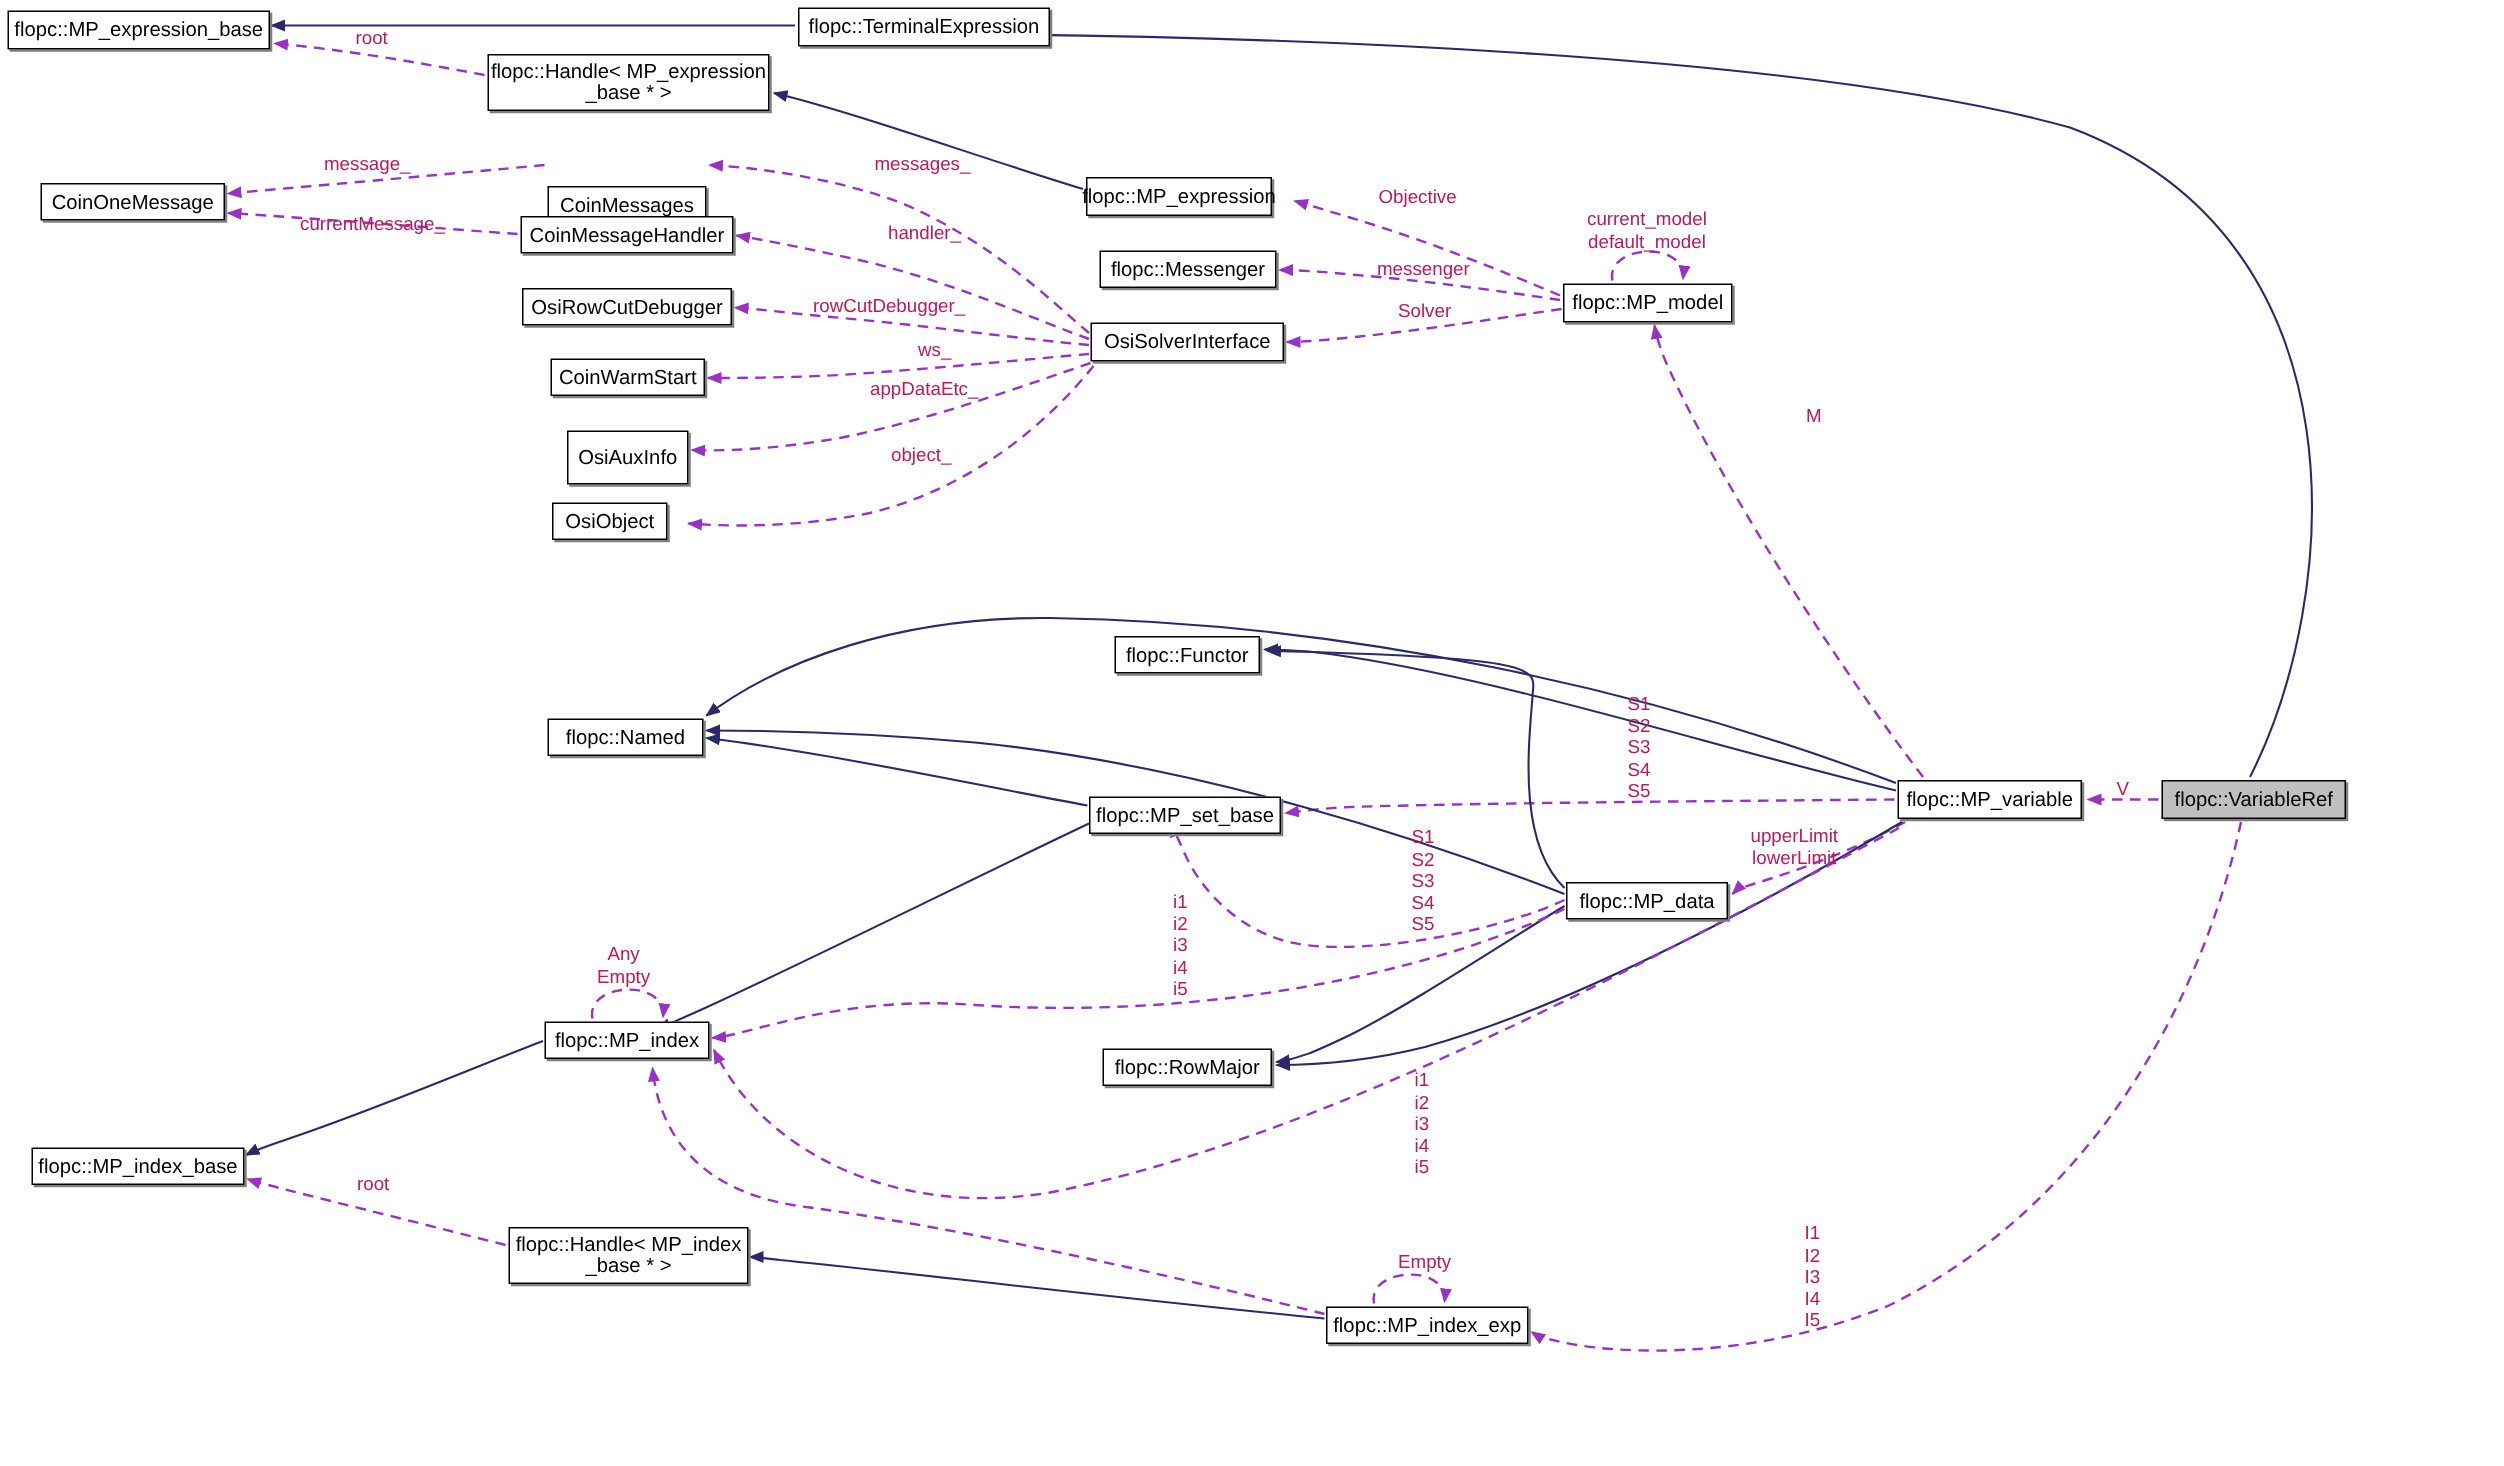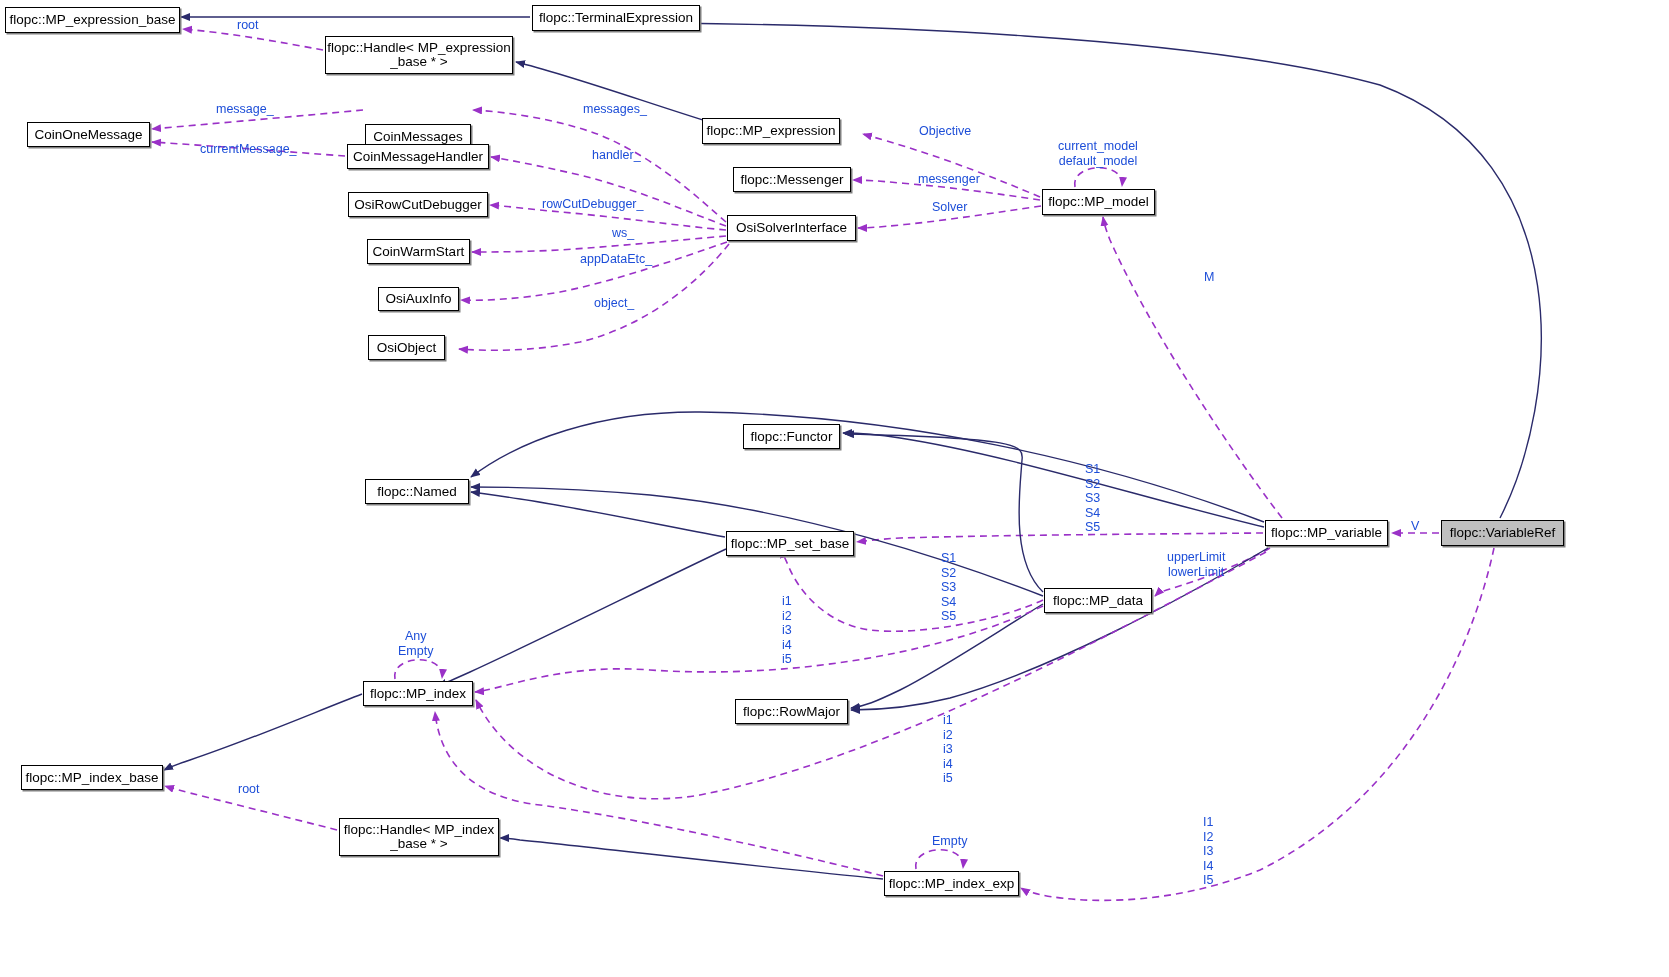"root" .edge-label { color: #1d4ed8 -> #be185d }
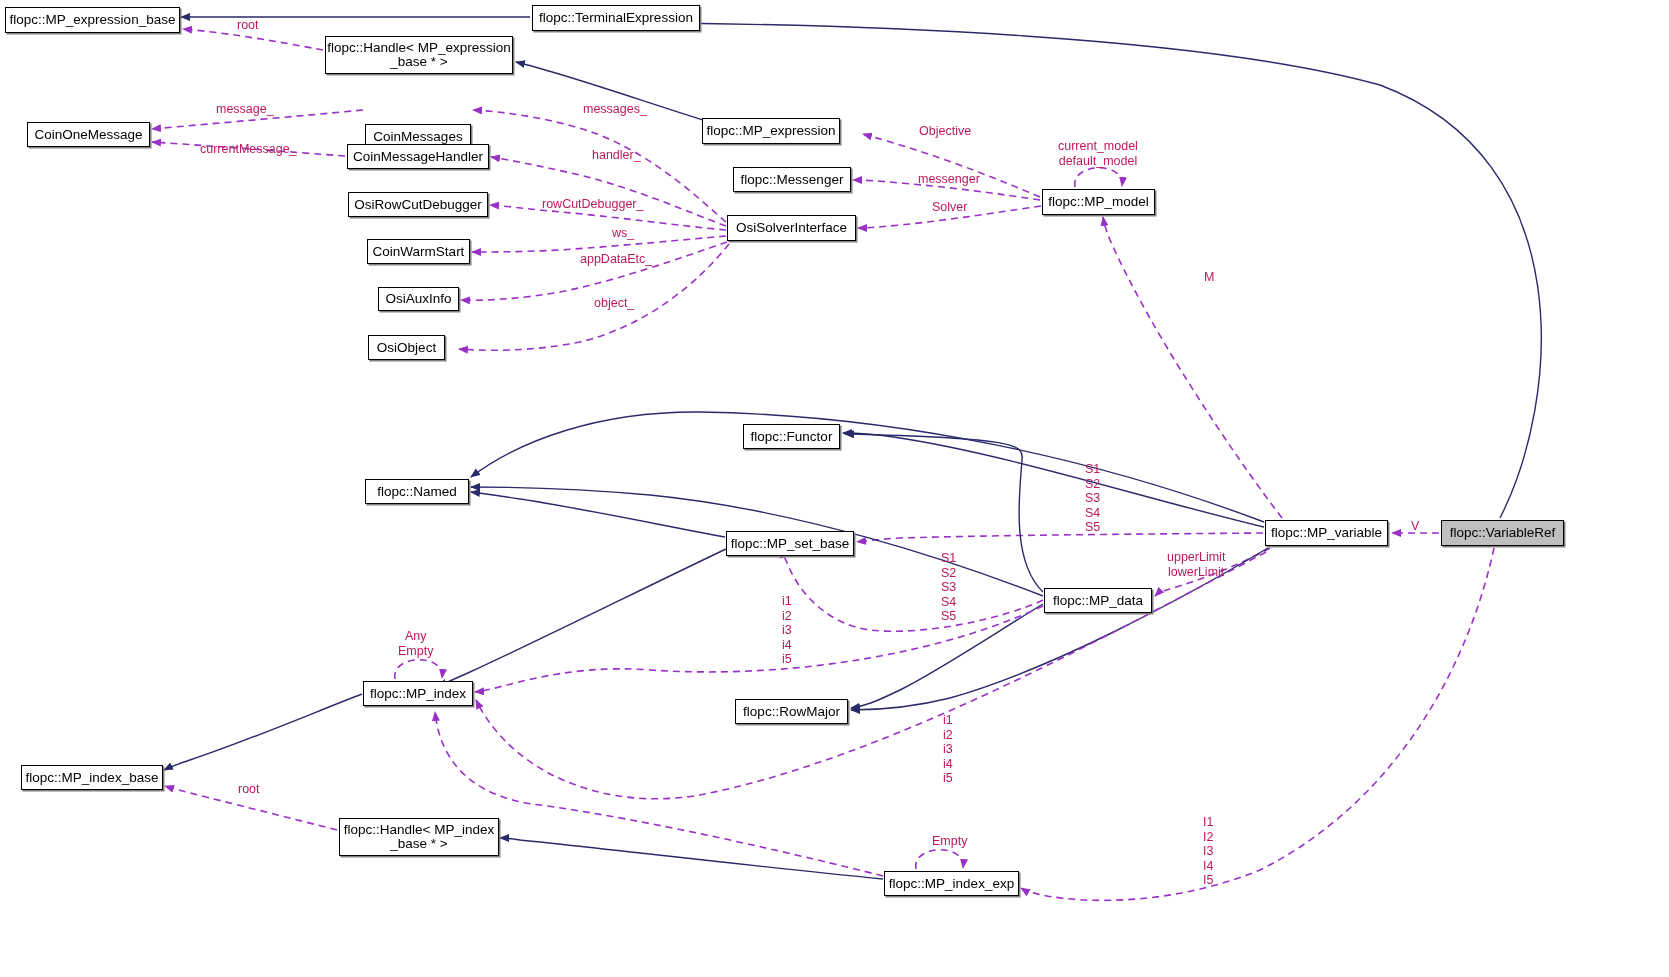"flopc::MP_expression" div.node { left: 702px -> 724px; width: 138px -> 124px }
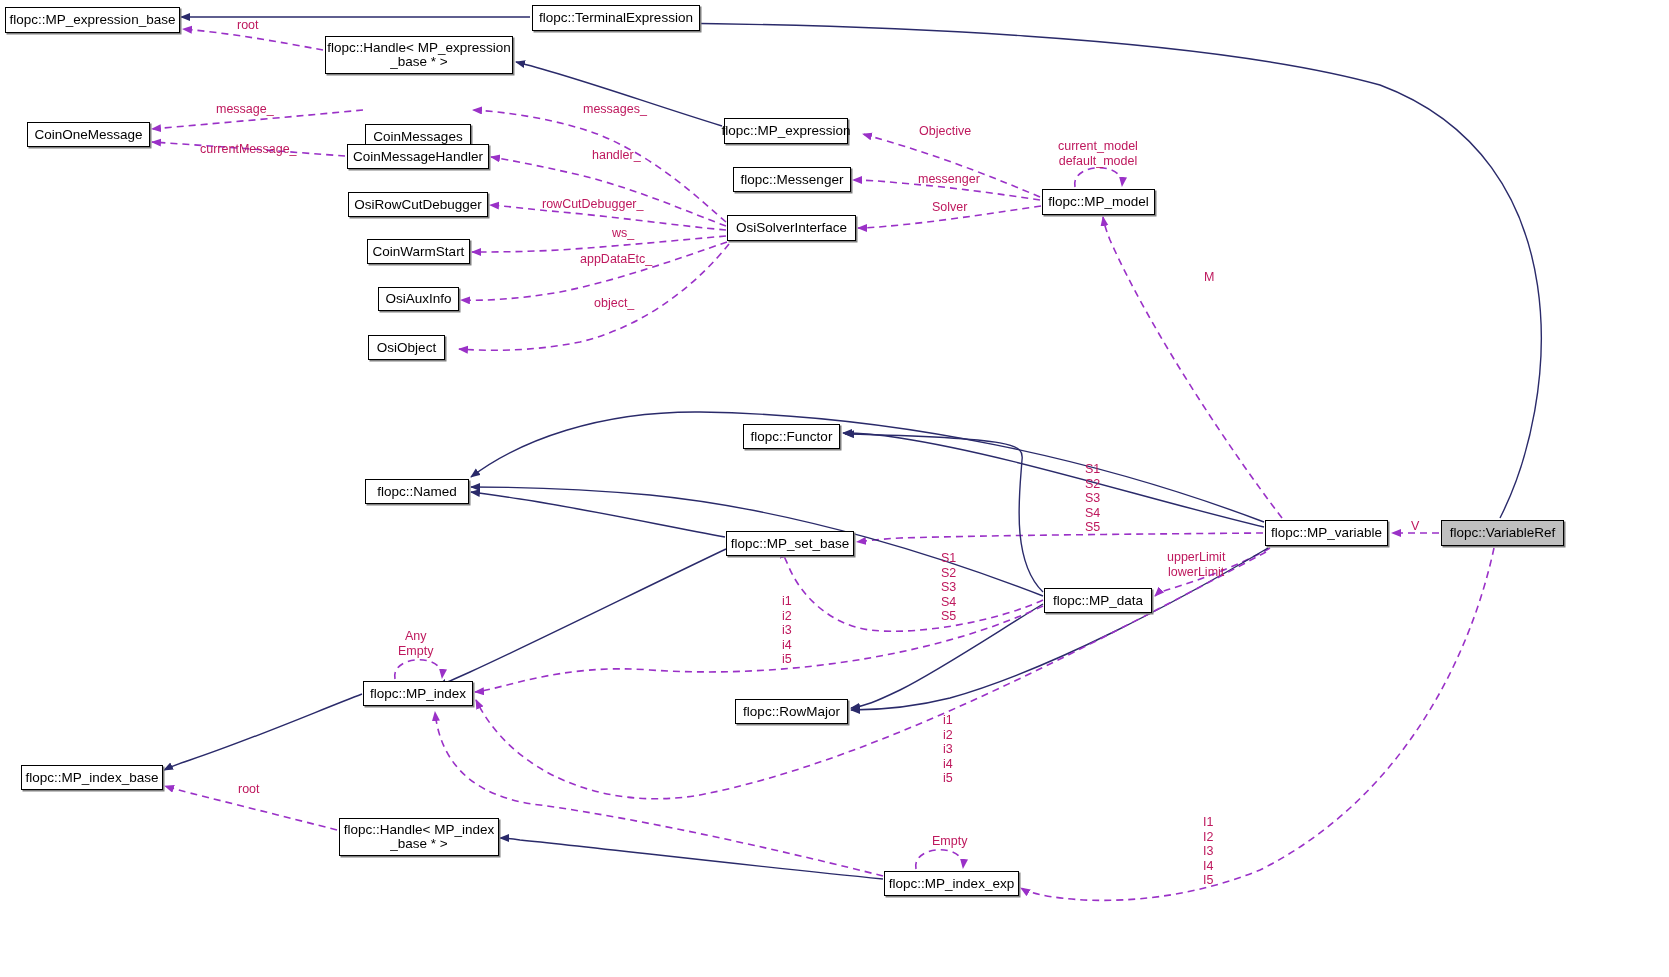"OsiAuxInfo" div.node { height: 24px -> 36px }
